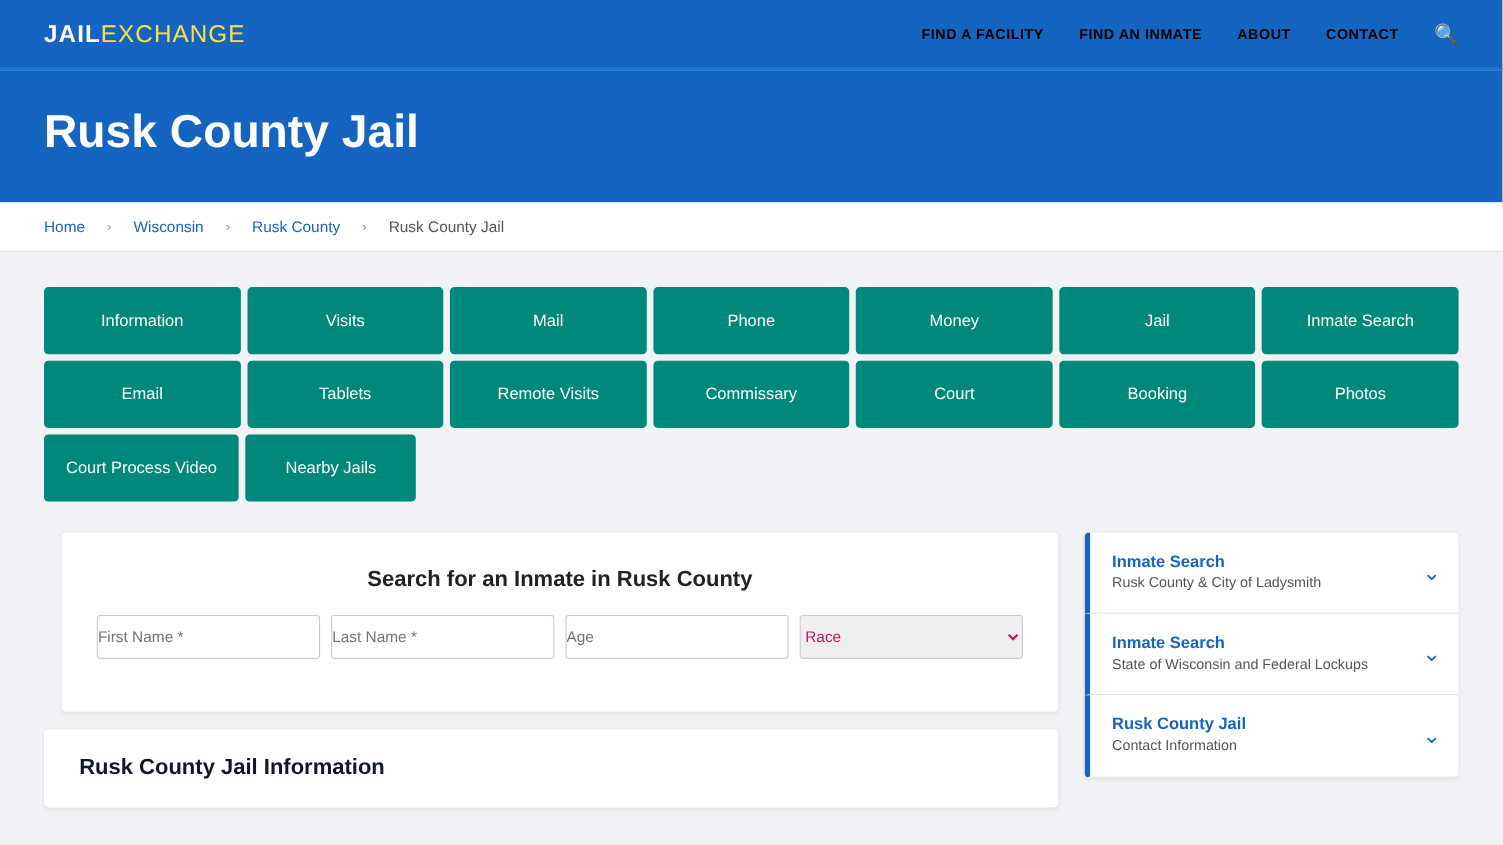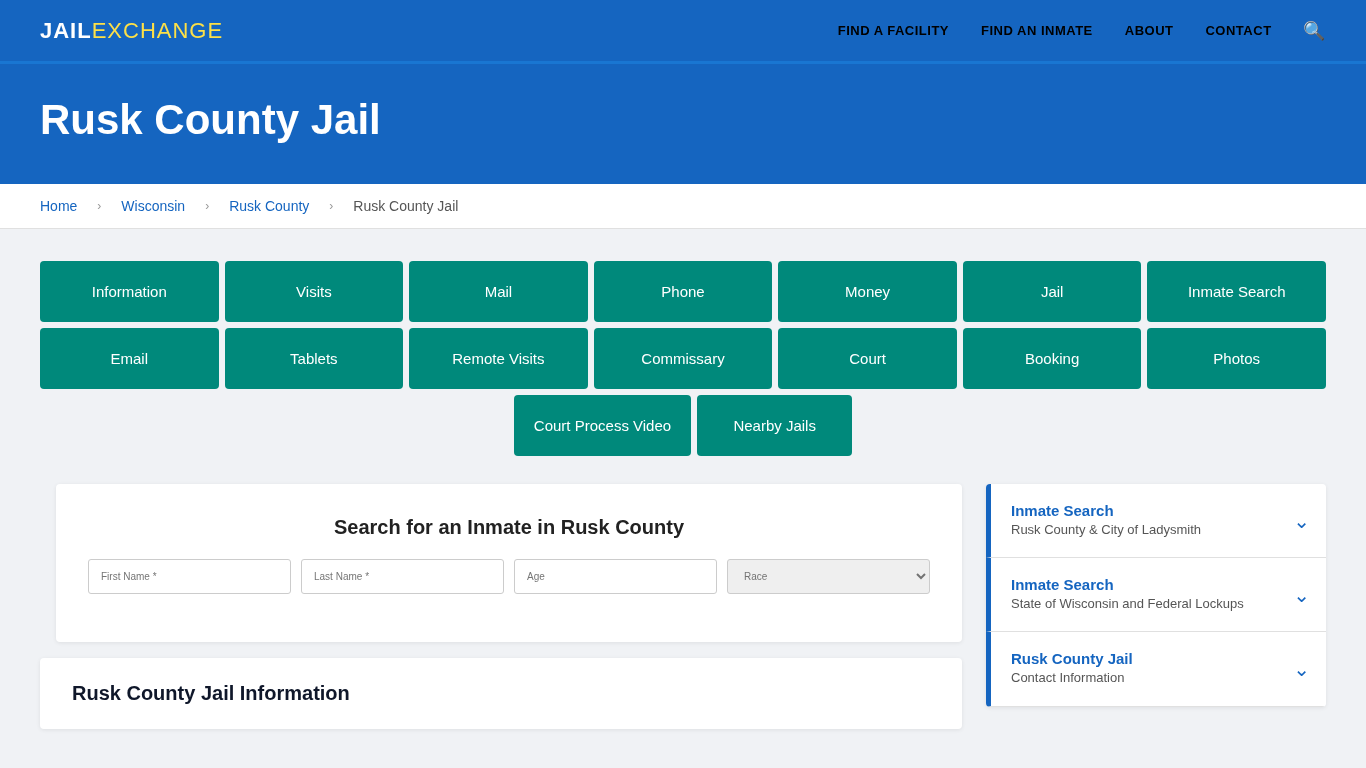"Court Process Video" .btn-grid-row3 { justify-content: center -> flex-start }
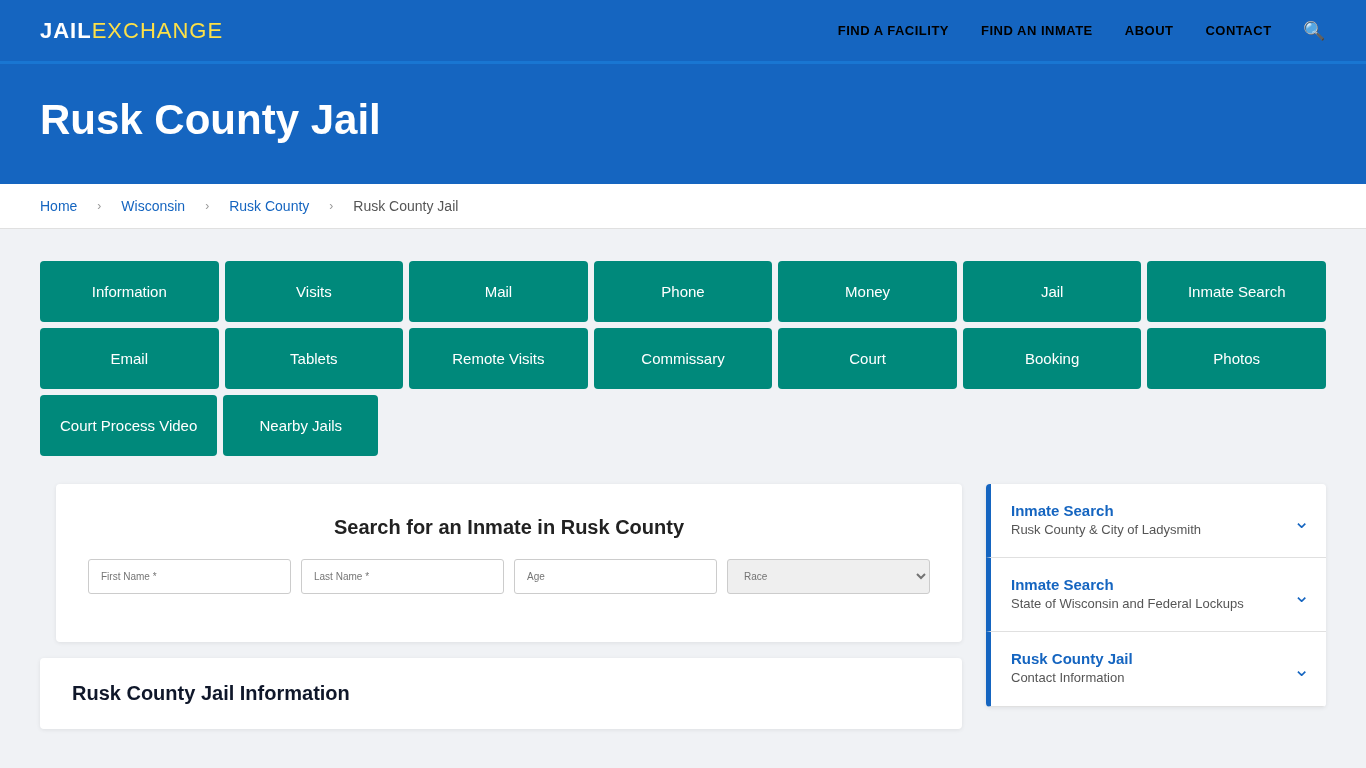"First Name *" .search-fields input, .search-fields select { color: #737373 -> #be185d; font-size: 10px -> 14px; padding: 10px 12px -> 10px 0 }
